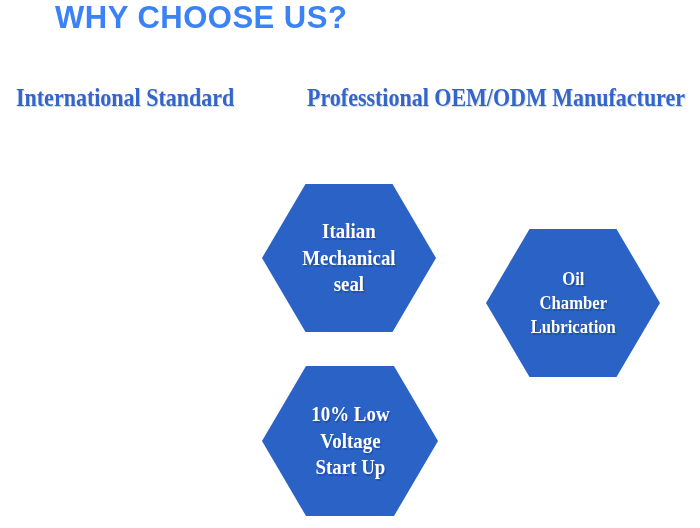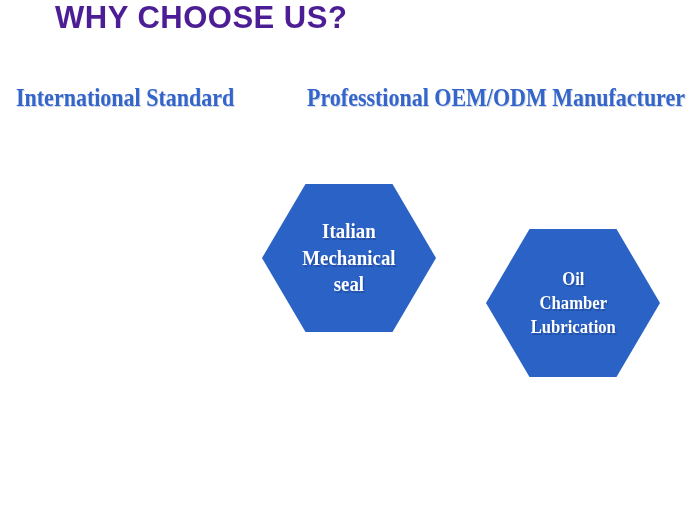"WHY CHOOSE US?" .page-title { color: #4c1d95 -> #3b82f6 }
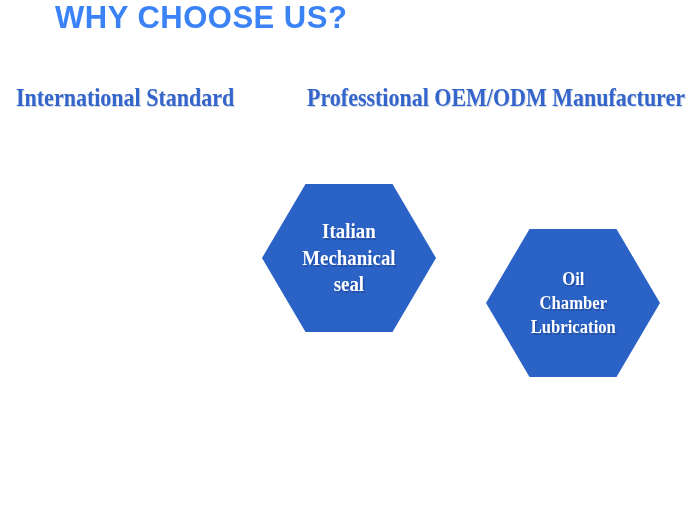"10% Low" div.hex { html: none -> <div> <div>10% Low Voltage Start Up</div> </div> }
